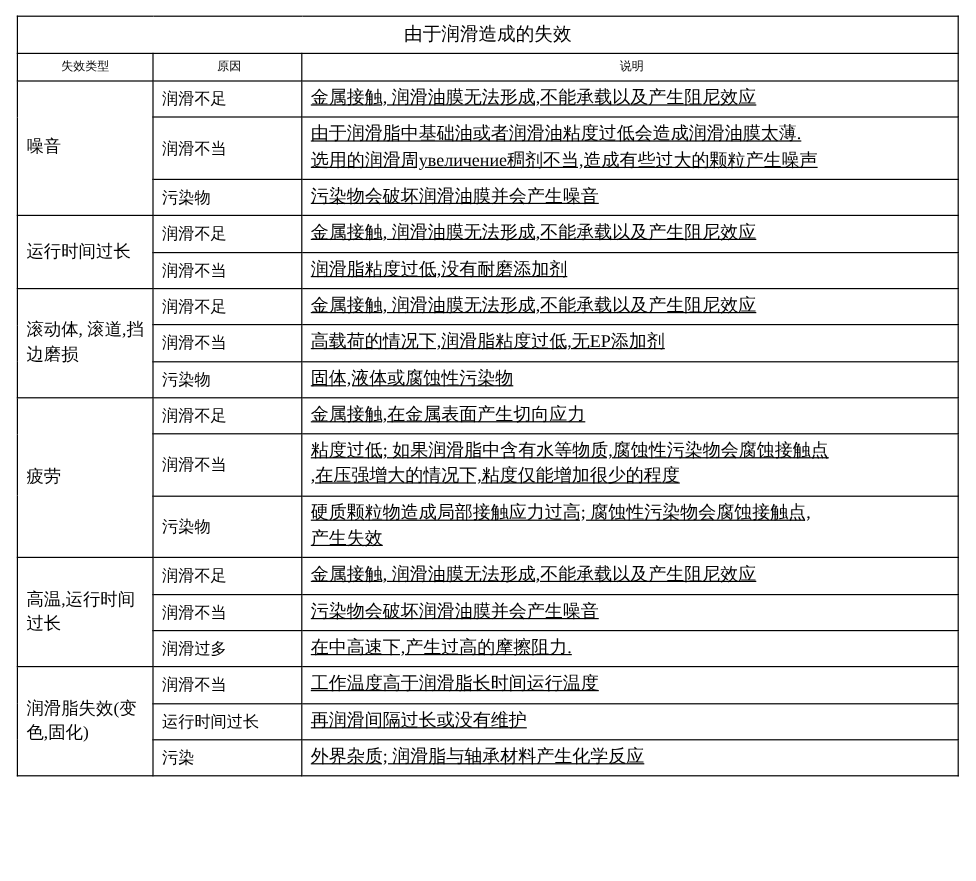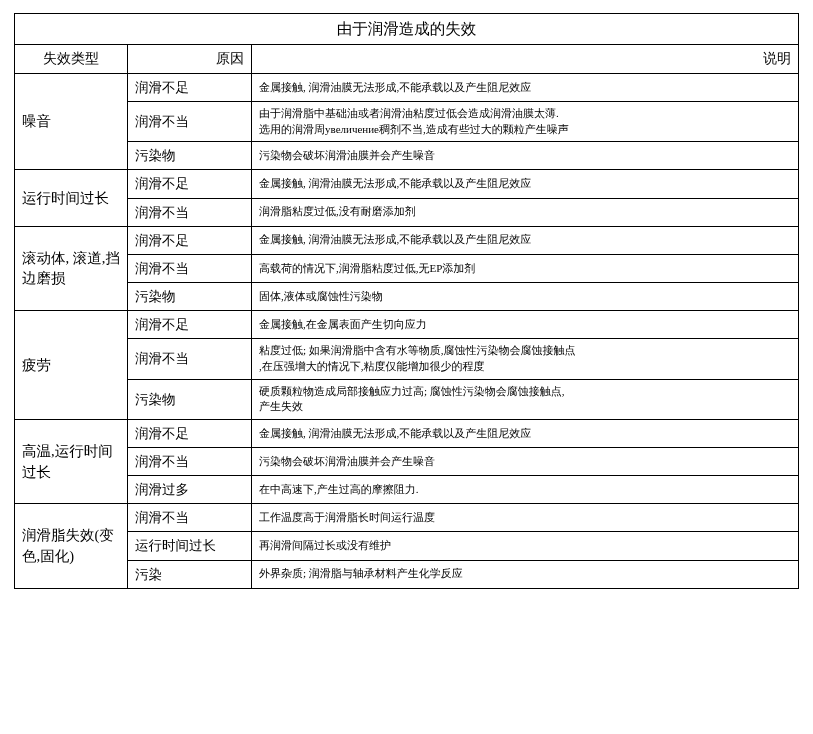"失效类型" td.col-head { font-size: 14px -> 10px }
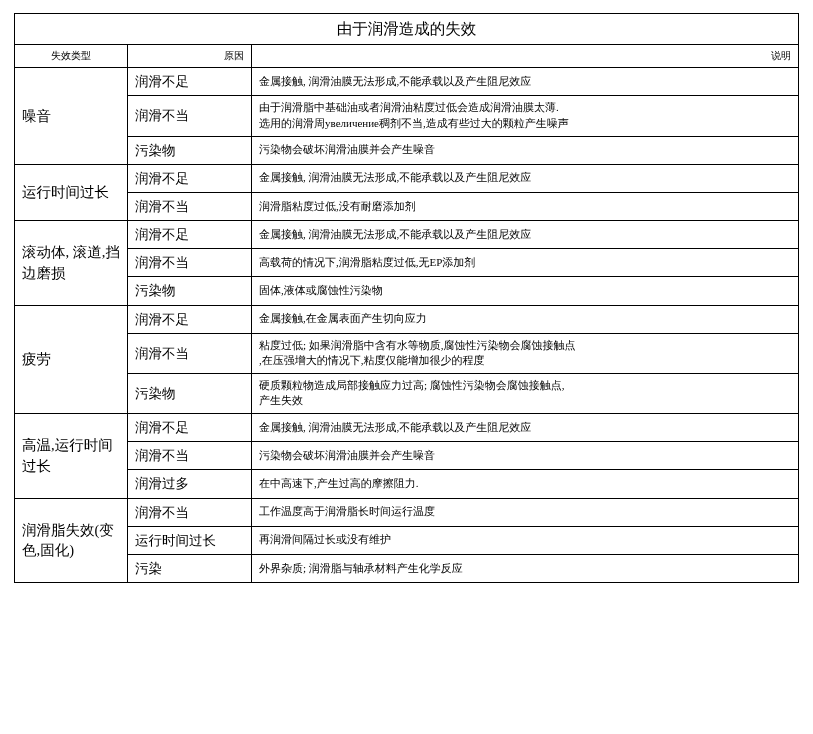"原因" td.col-head.left-pad { text-align: right -> center }
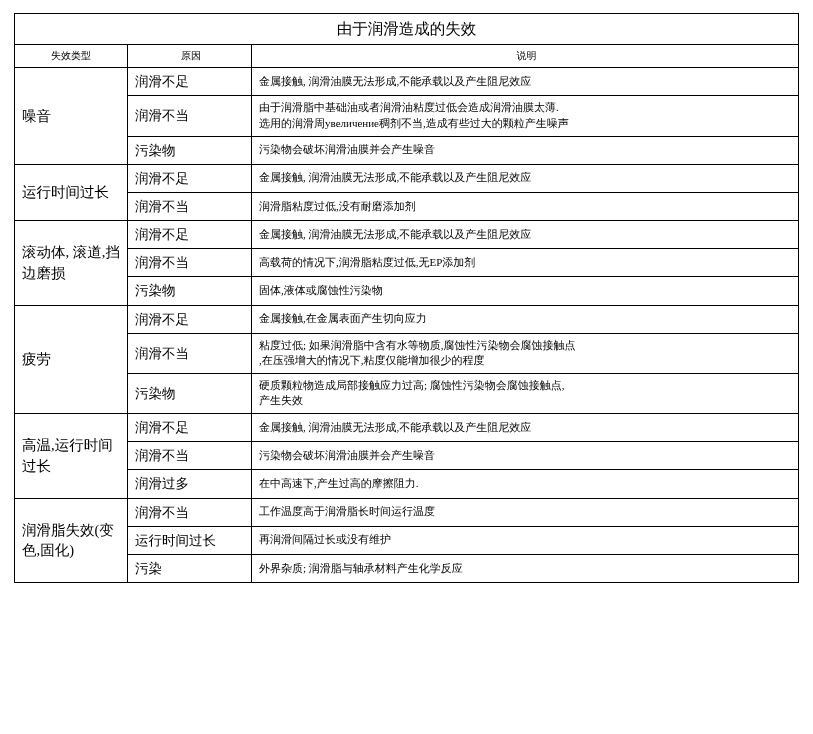"金属接触, 润滑油膜无法形成,不能承载以及产生阻尼效应" td.desc-cell { font-size: 11px -> 15px; text-decoration: none -> underline }
